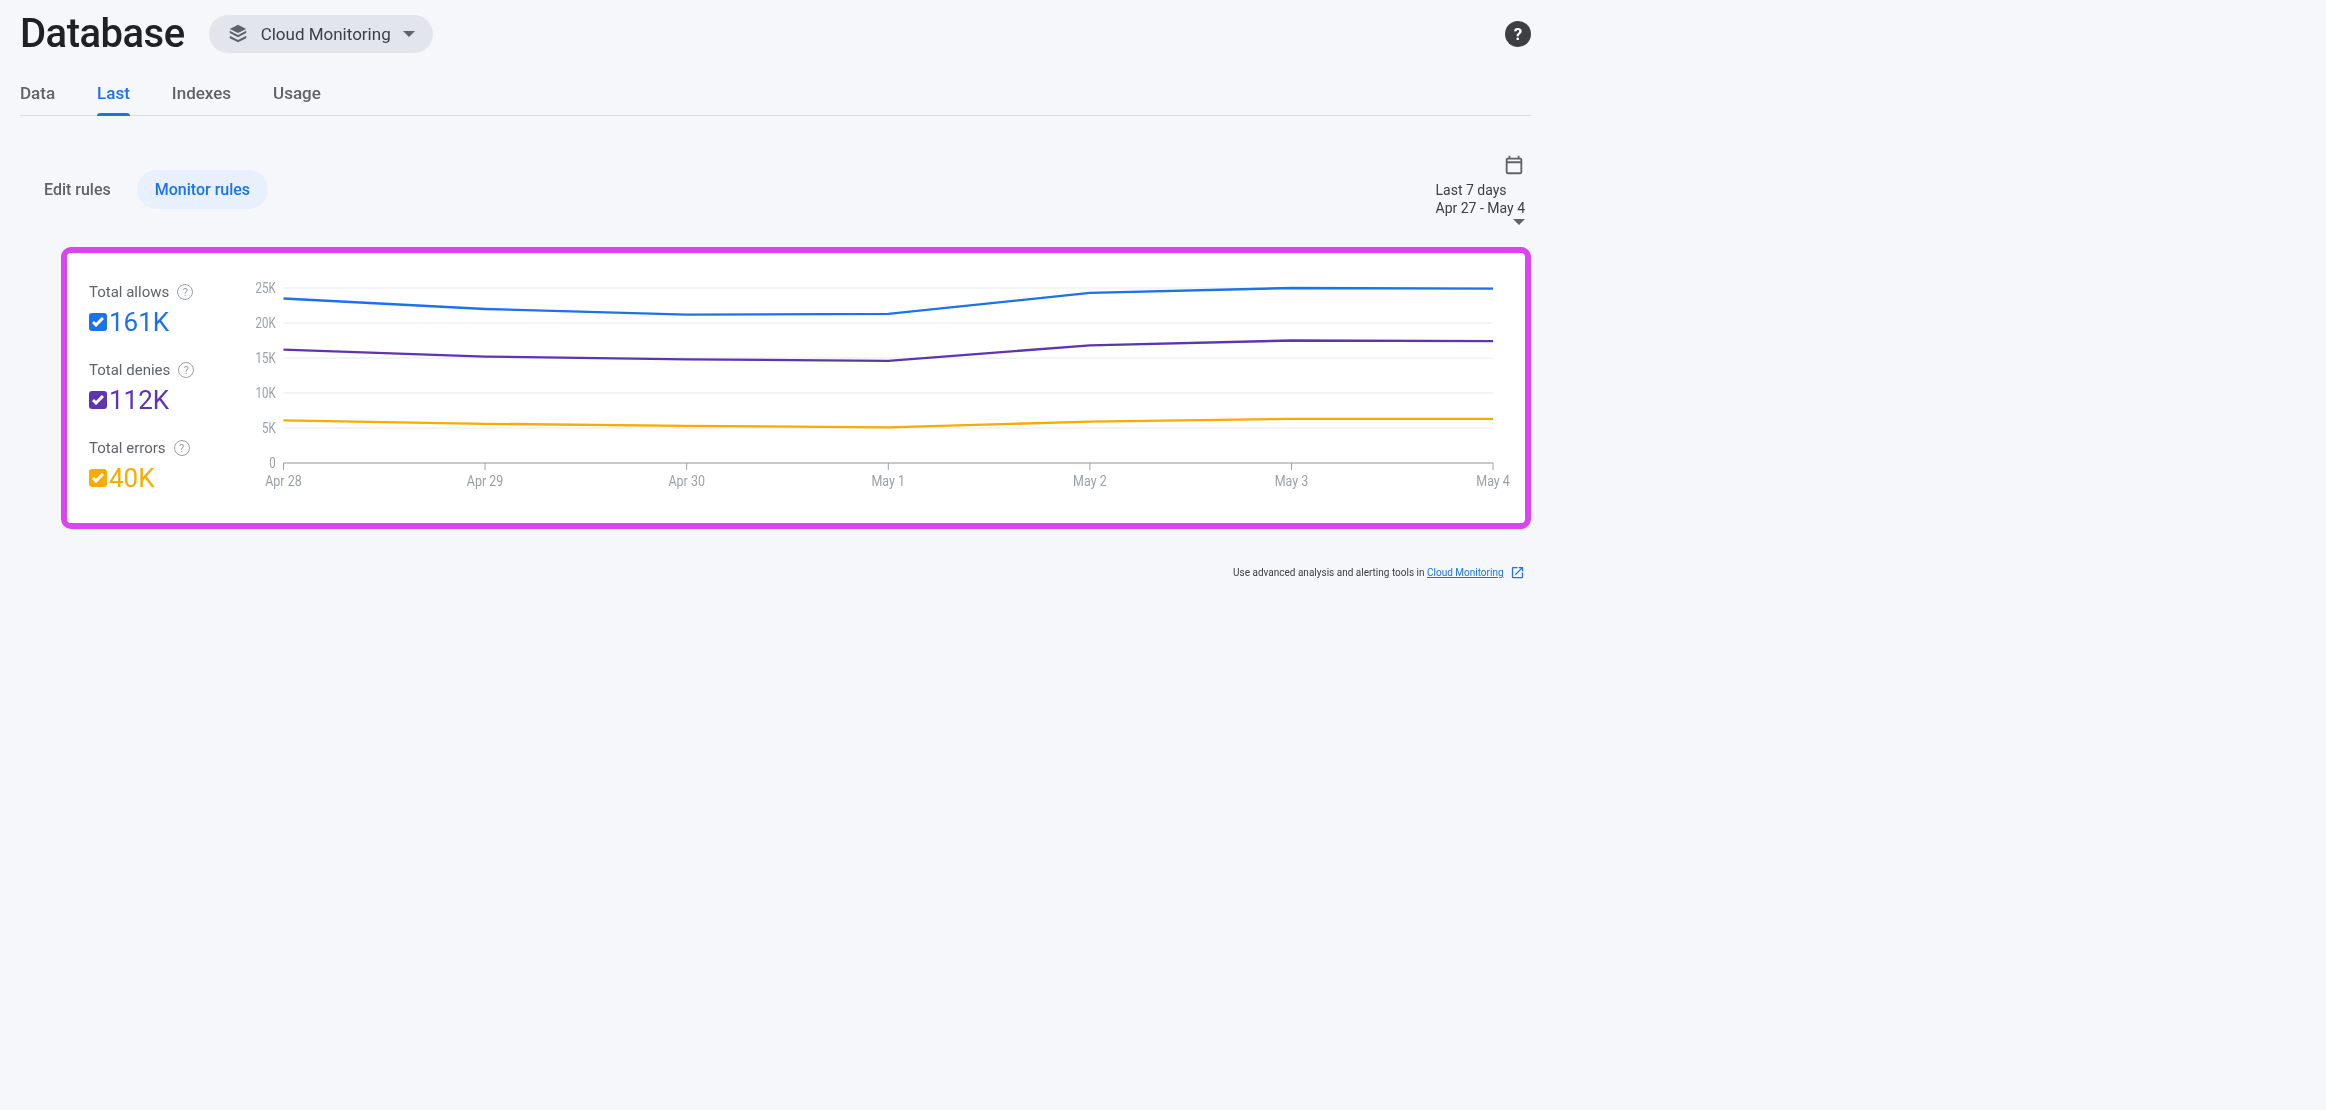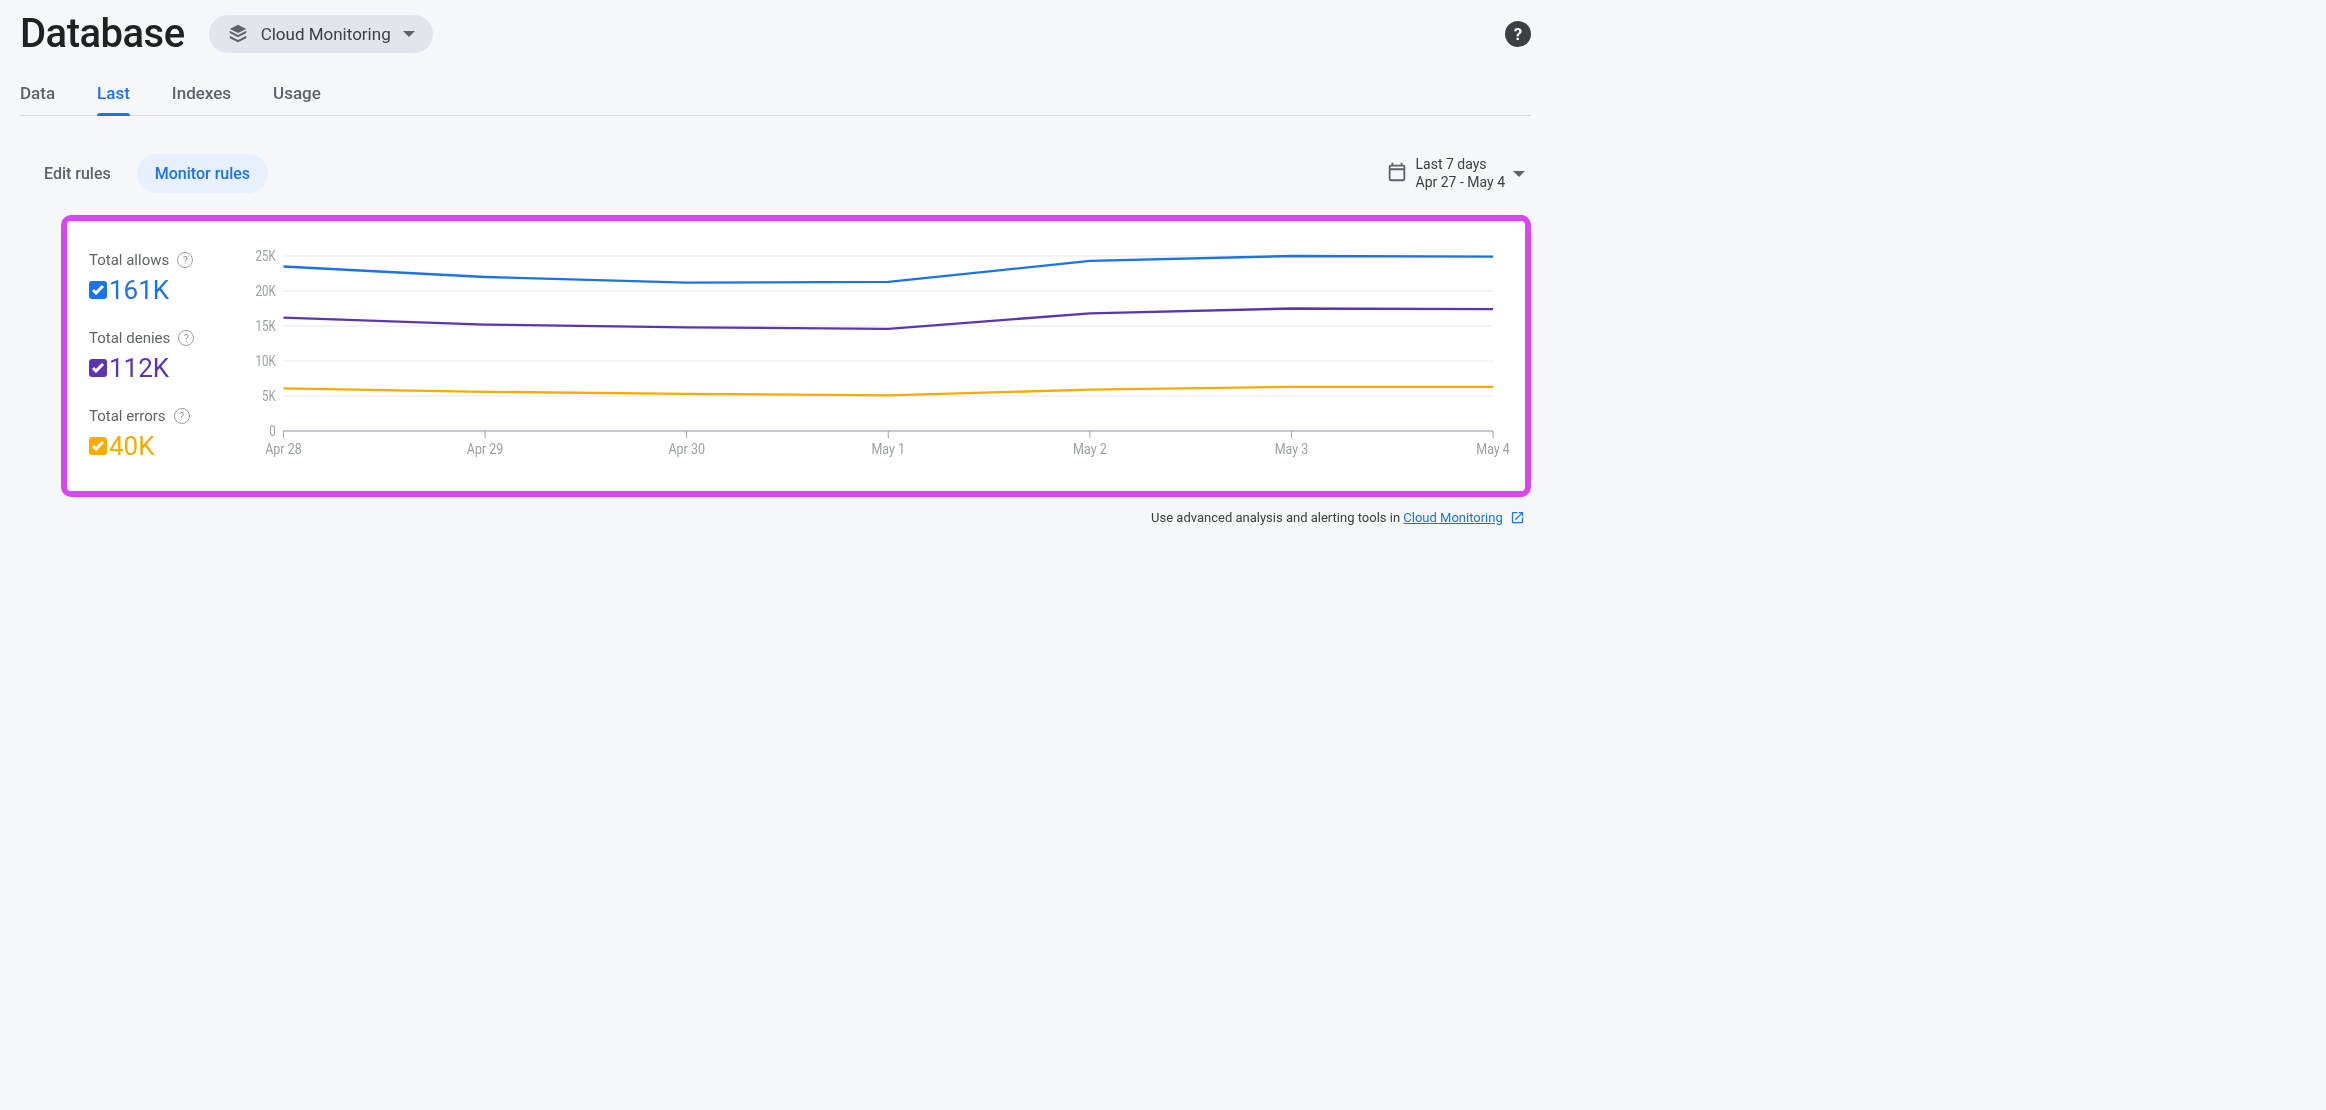"Last 7 days" .date-selector { align-items: center -> flex-end; flex-direction: none -> column; gap: 8px -> 2px }
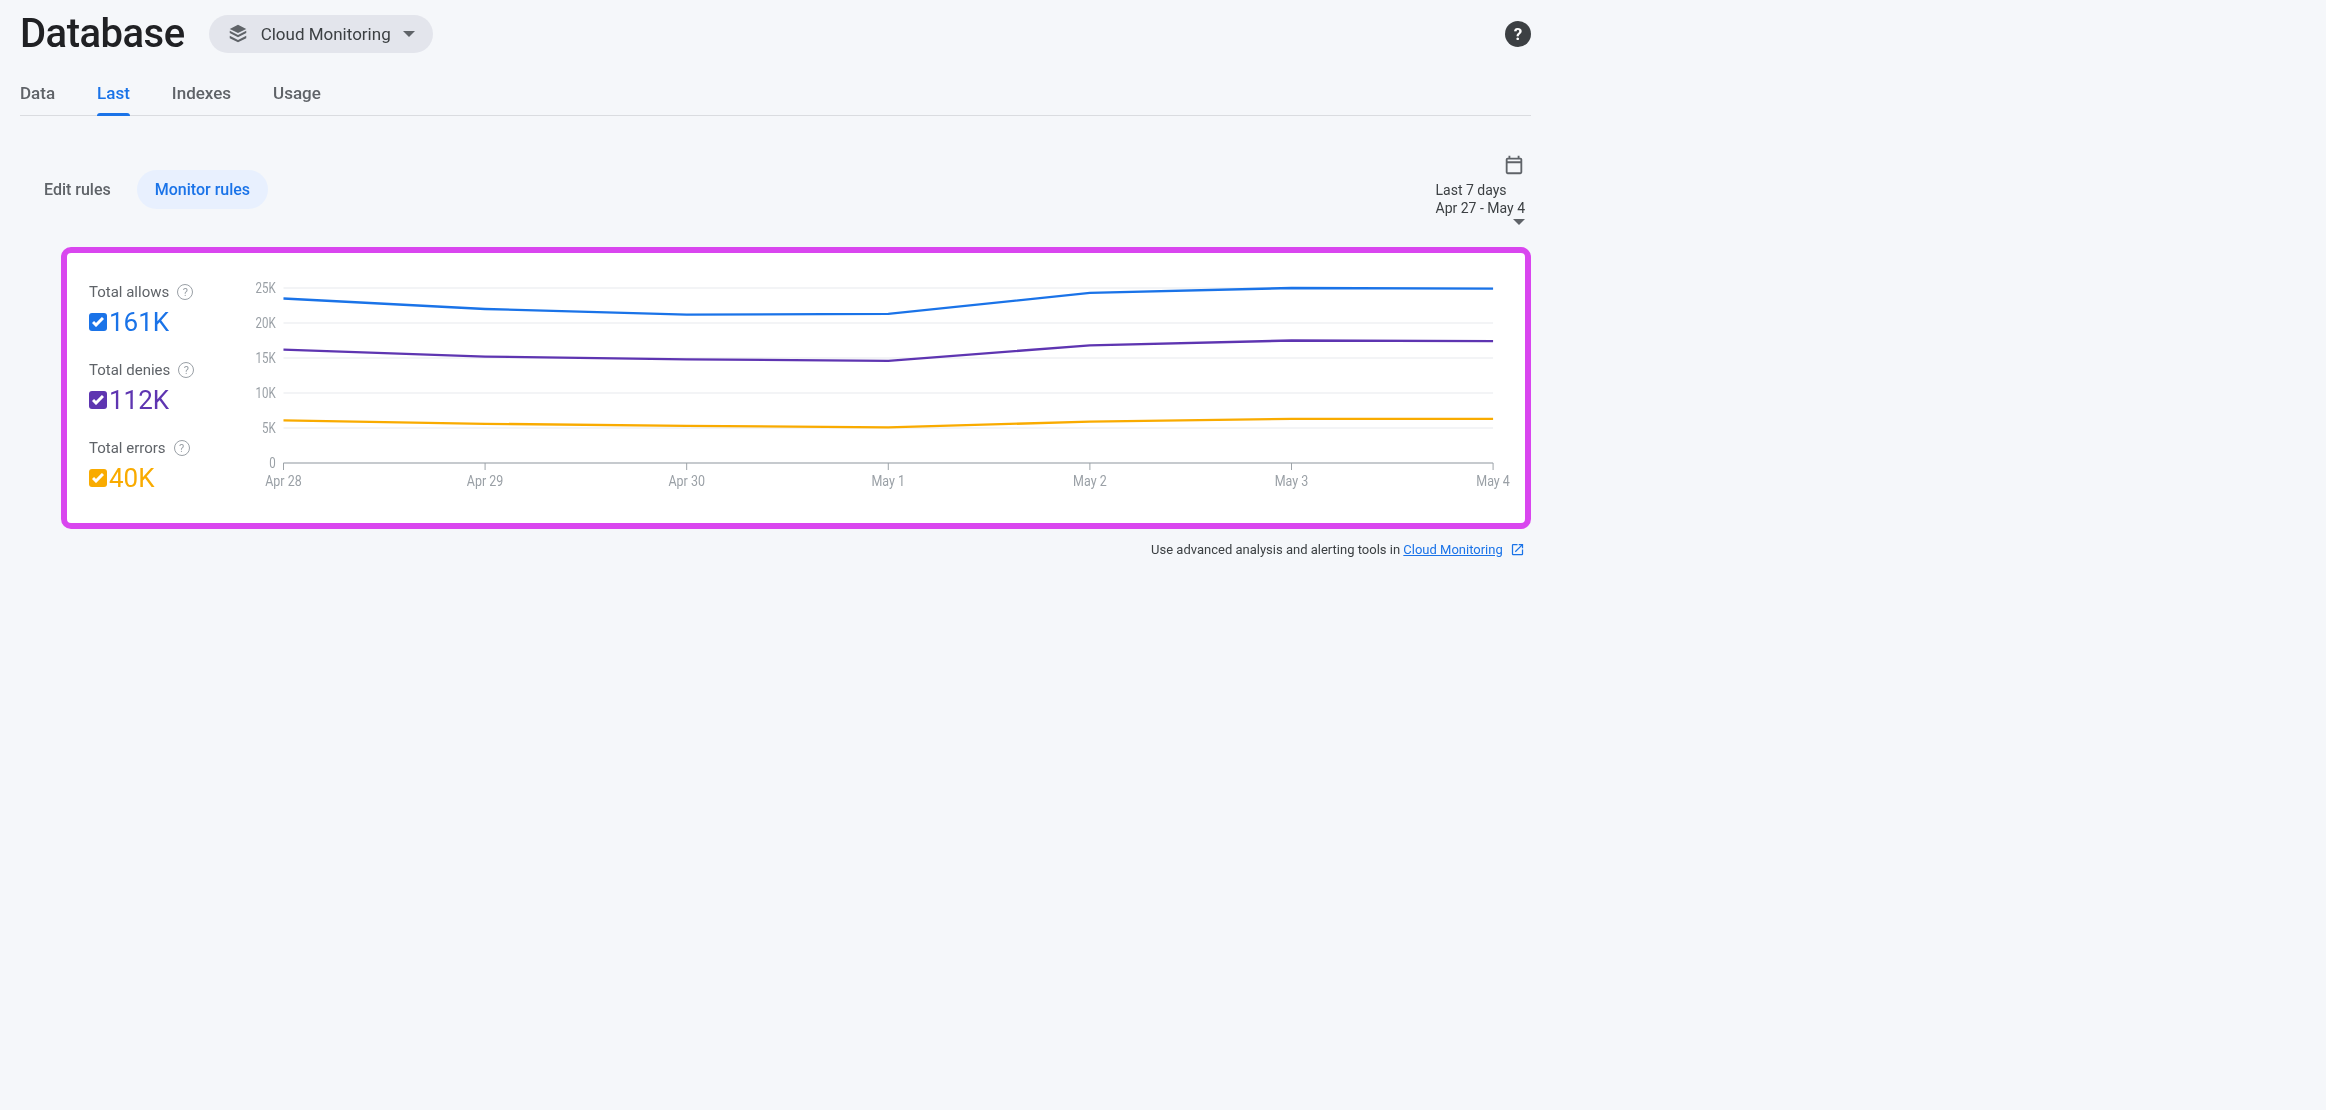"Use advanced analysis and alerting" .footer-link-row { font-size: 13px -> 10px; margin-top: 13px -> 36px }
